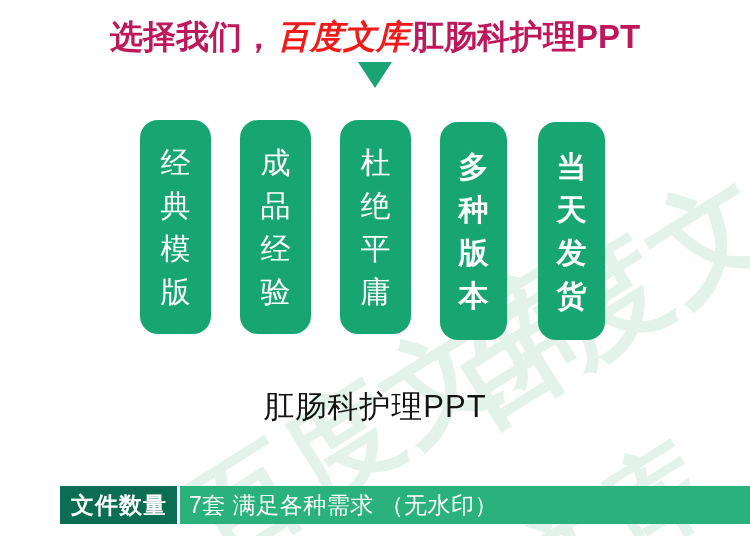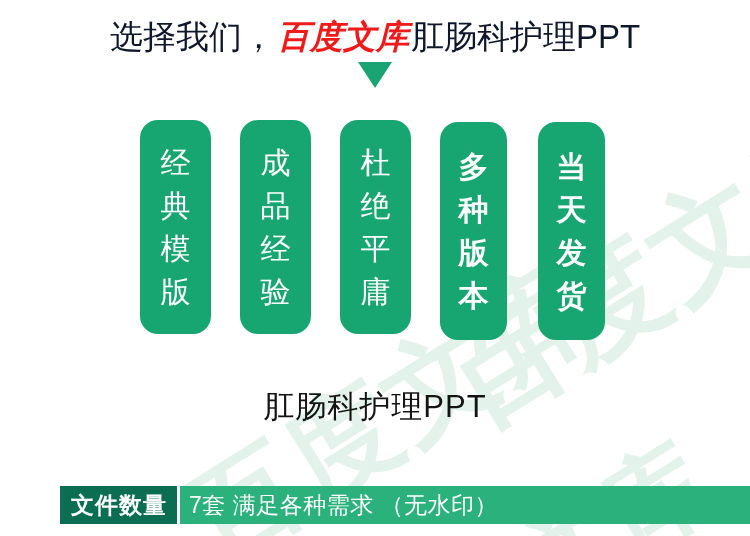"选择我们，" .headline .h-black { color: #0f172a -> #be185d; font-weight: 400 -> 700 }
